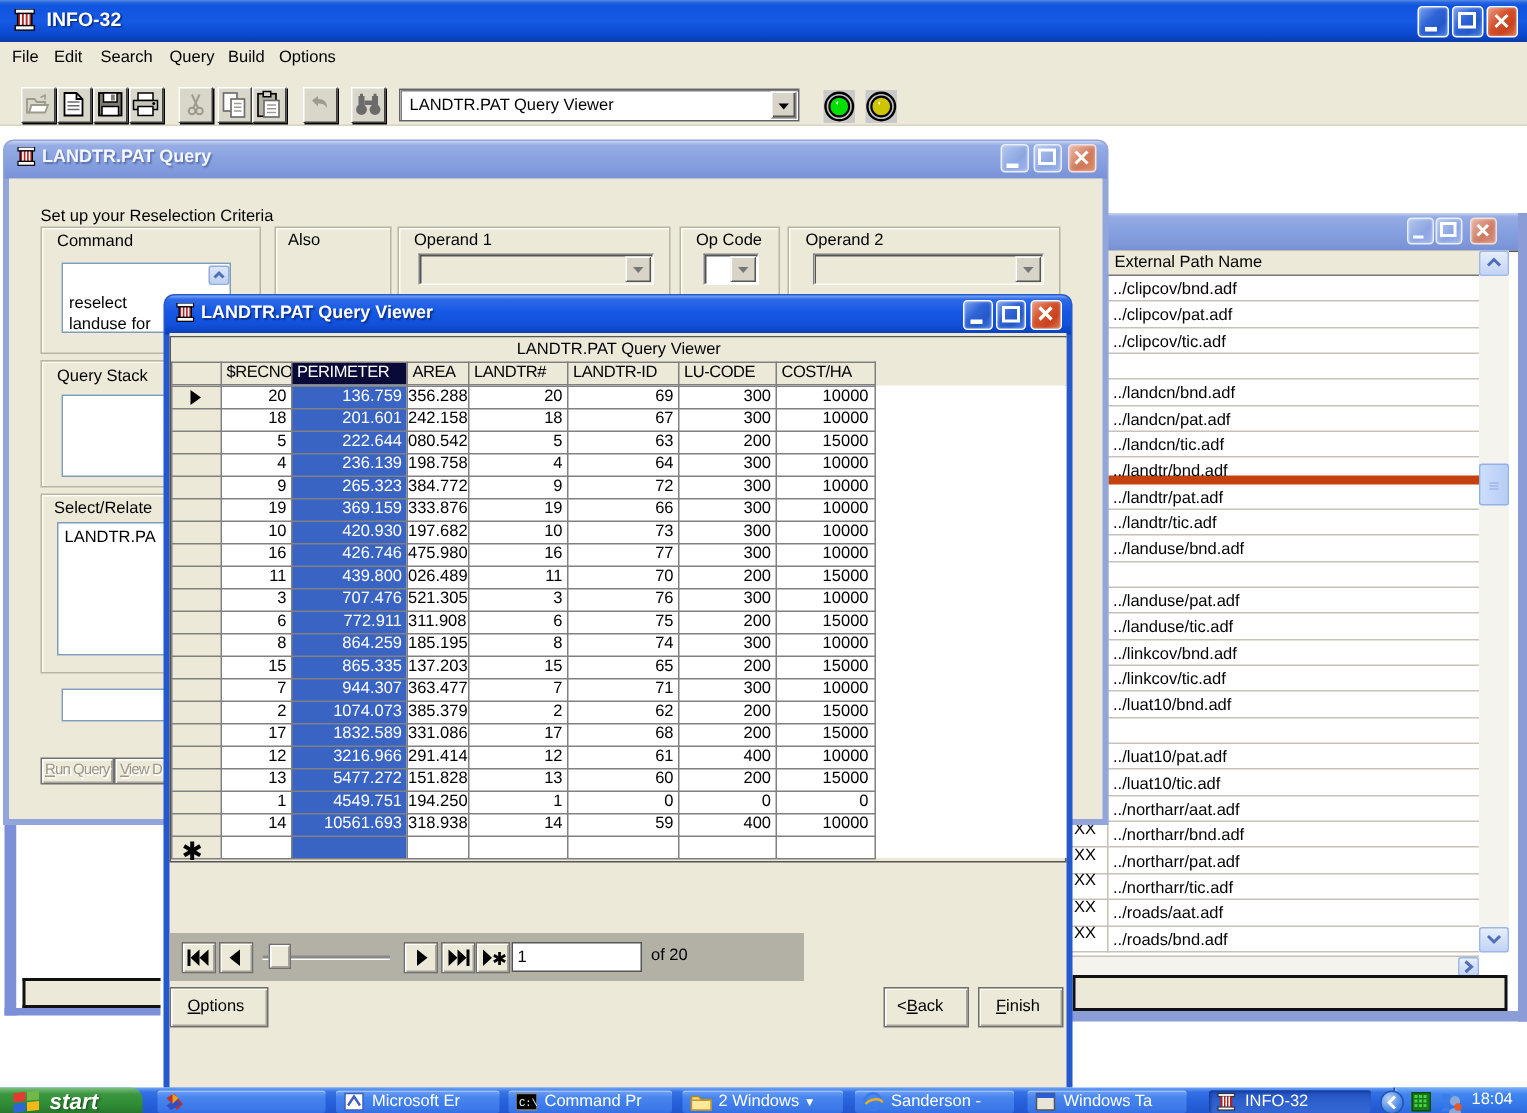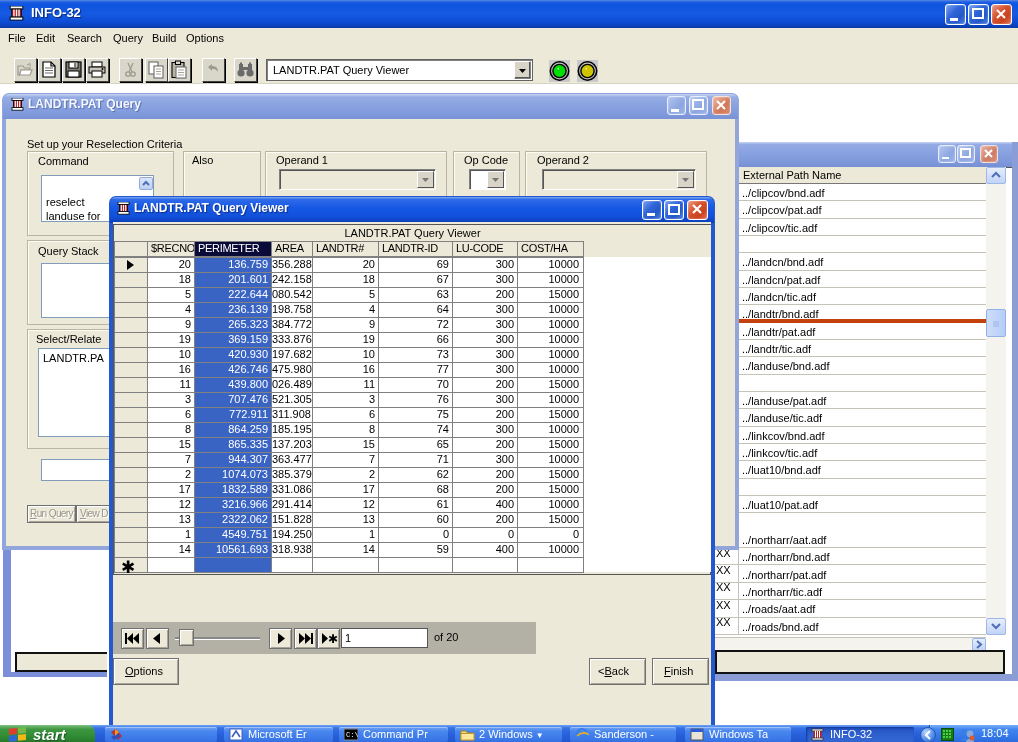"../landtr/bnd.adf" div.abs { border-bottom: 4px solid #c2410c -> 6px solid #c2410c }
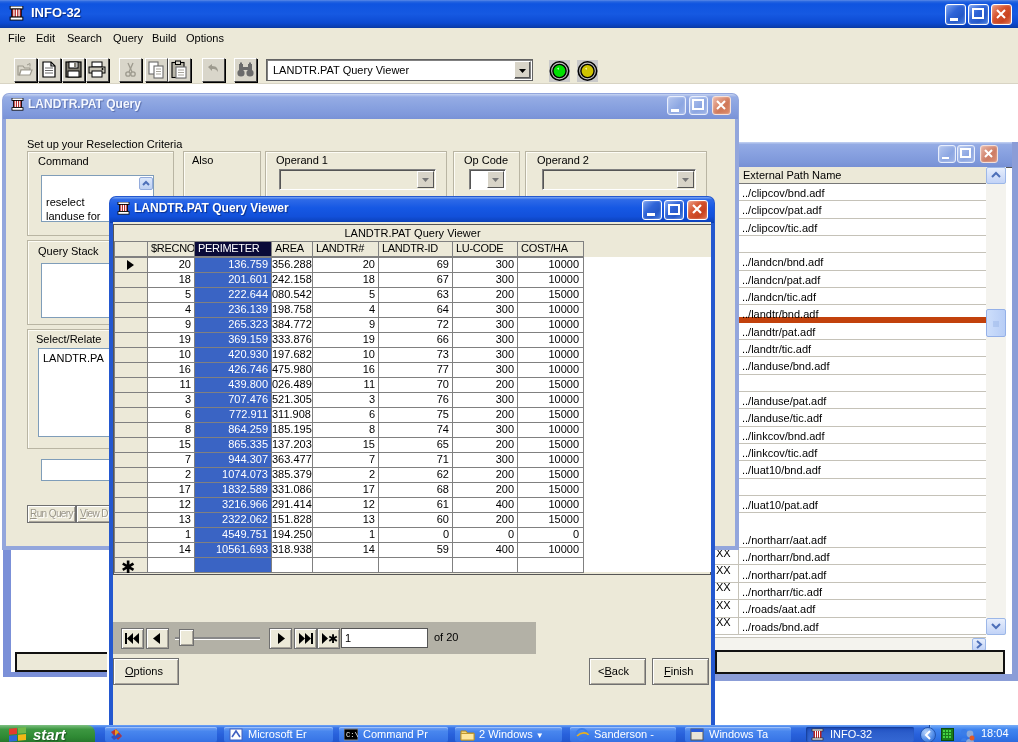"2322.062" div.abs { text: 2322.062 -> 5477.272 }
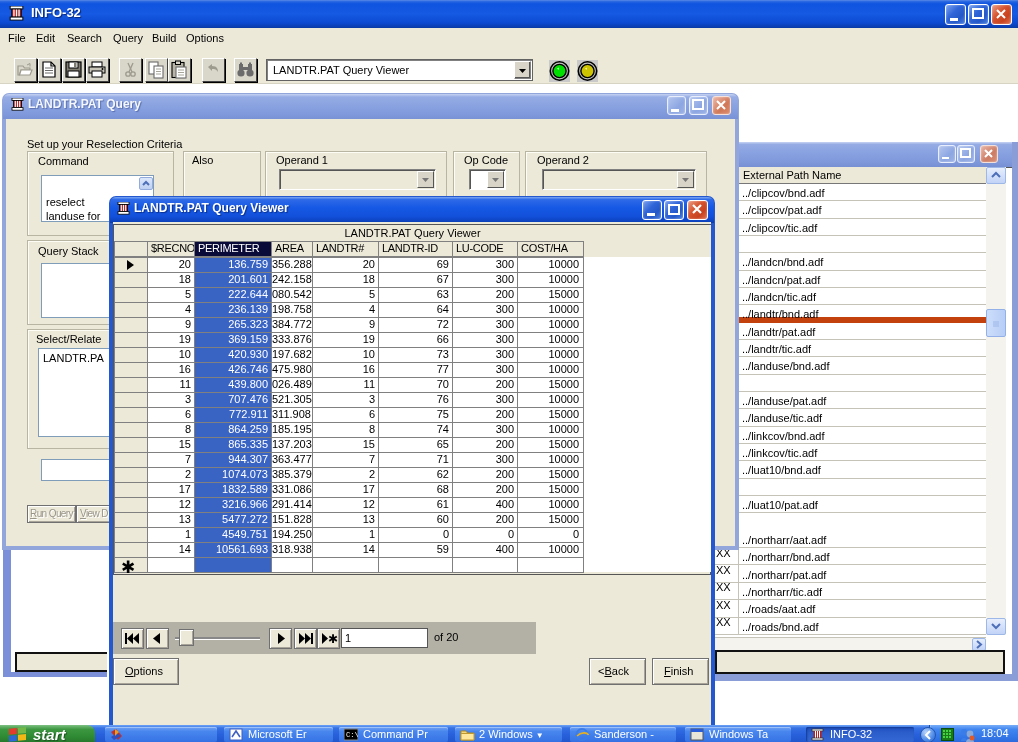"../luat10/tic.adf" div.abs { html: none -> <div> <span>../luat10/tic.adf</span> </div> }
